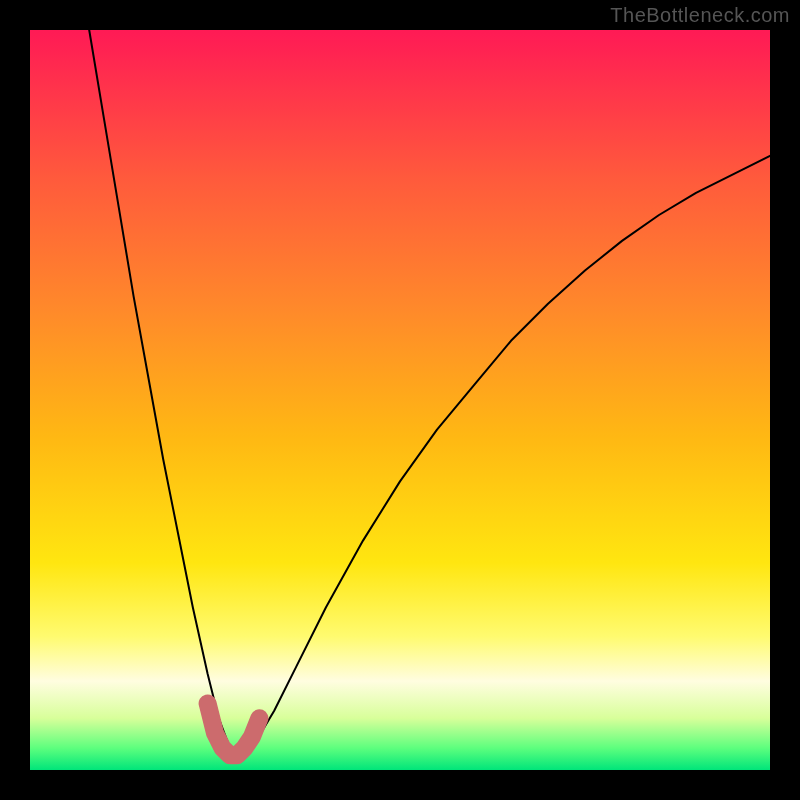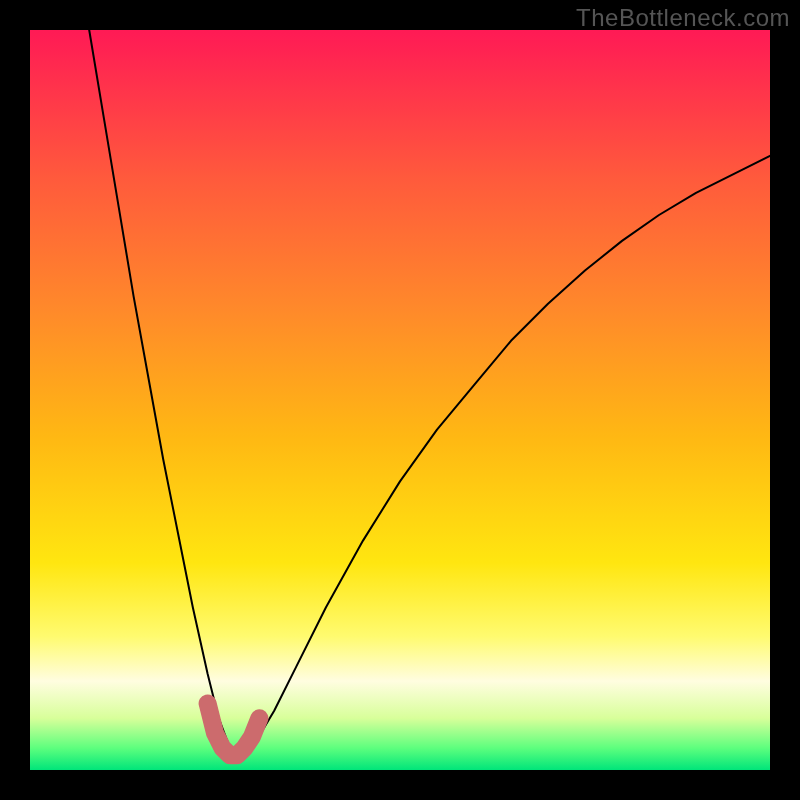"TheBottleneck.com" .watermark { font-size: 24px -> 20px }
